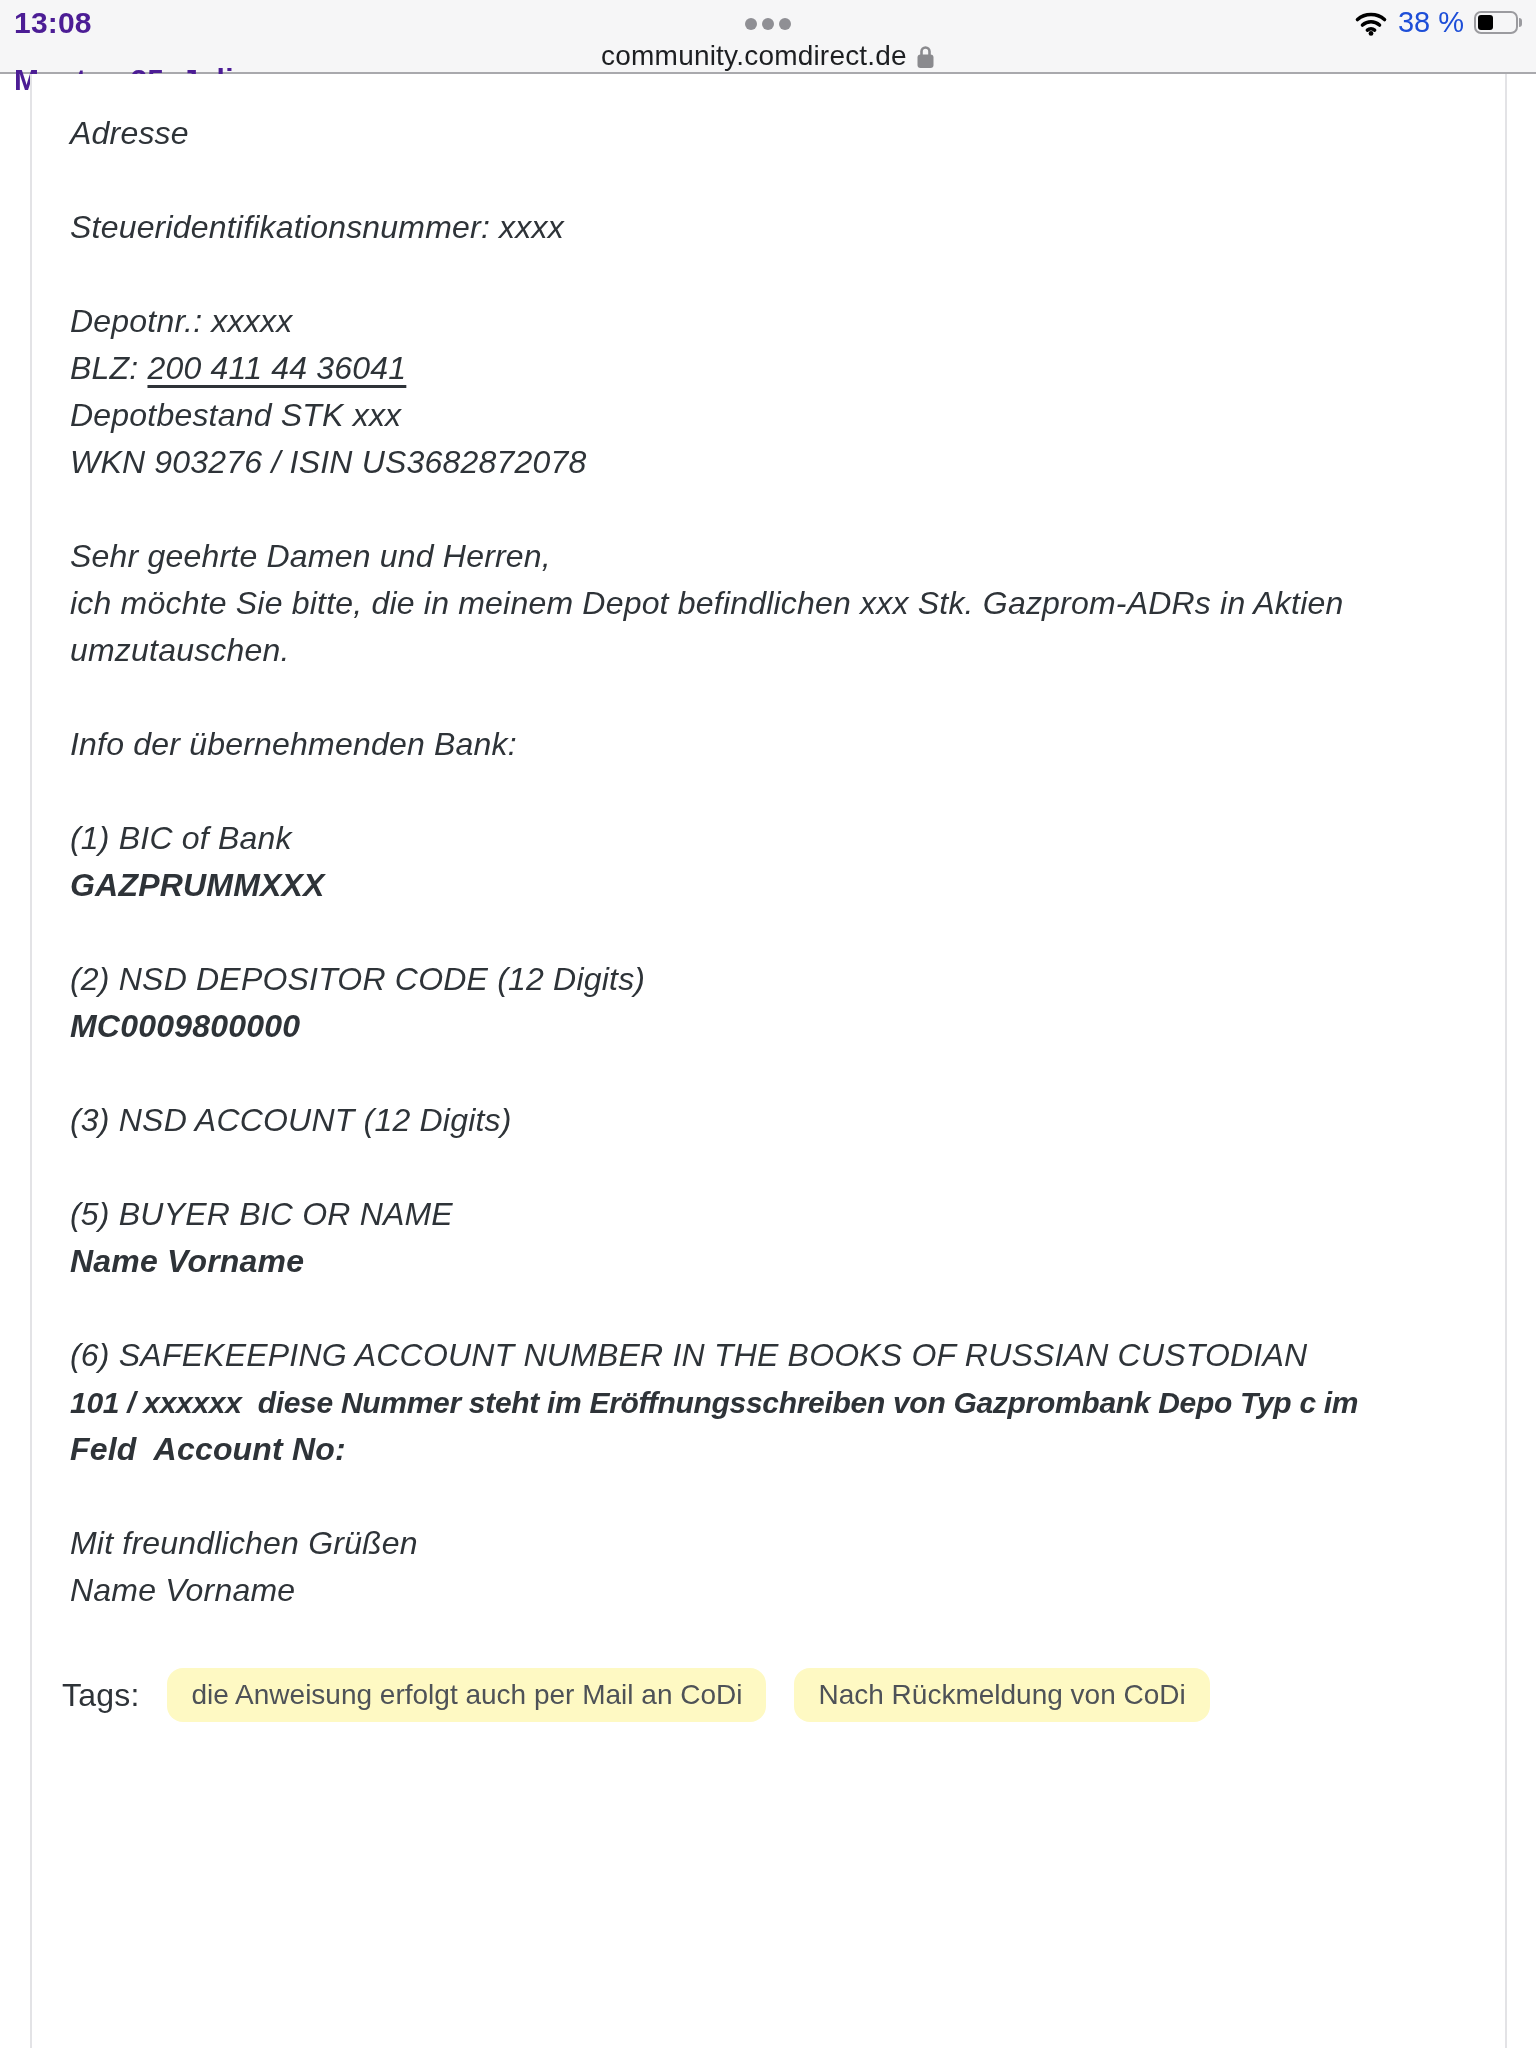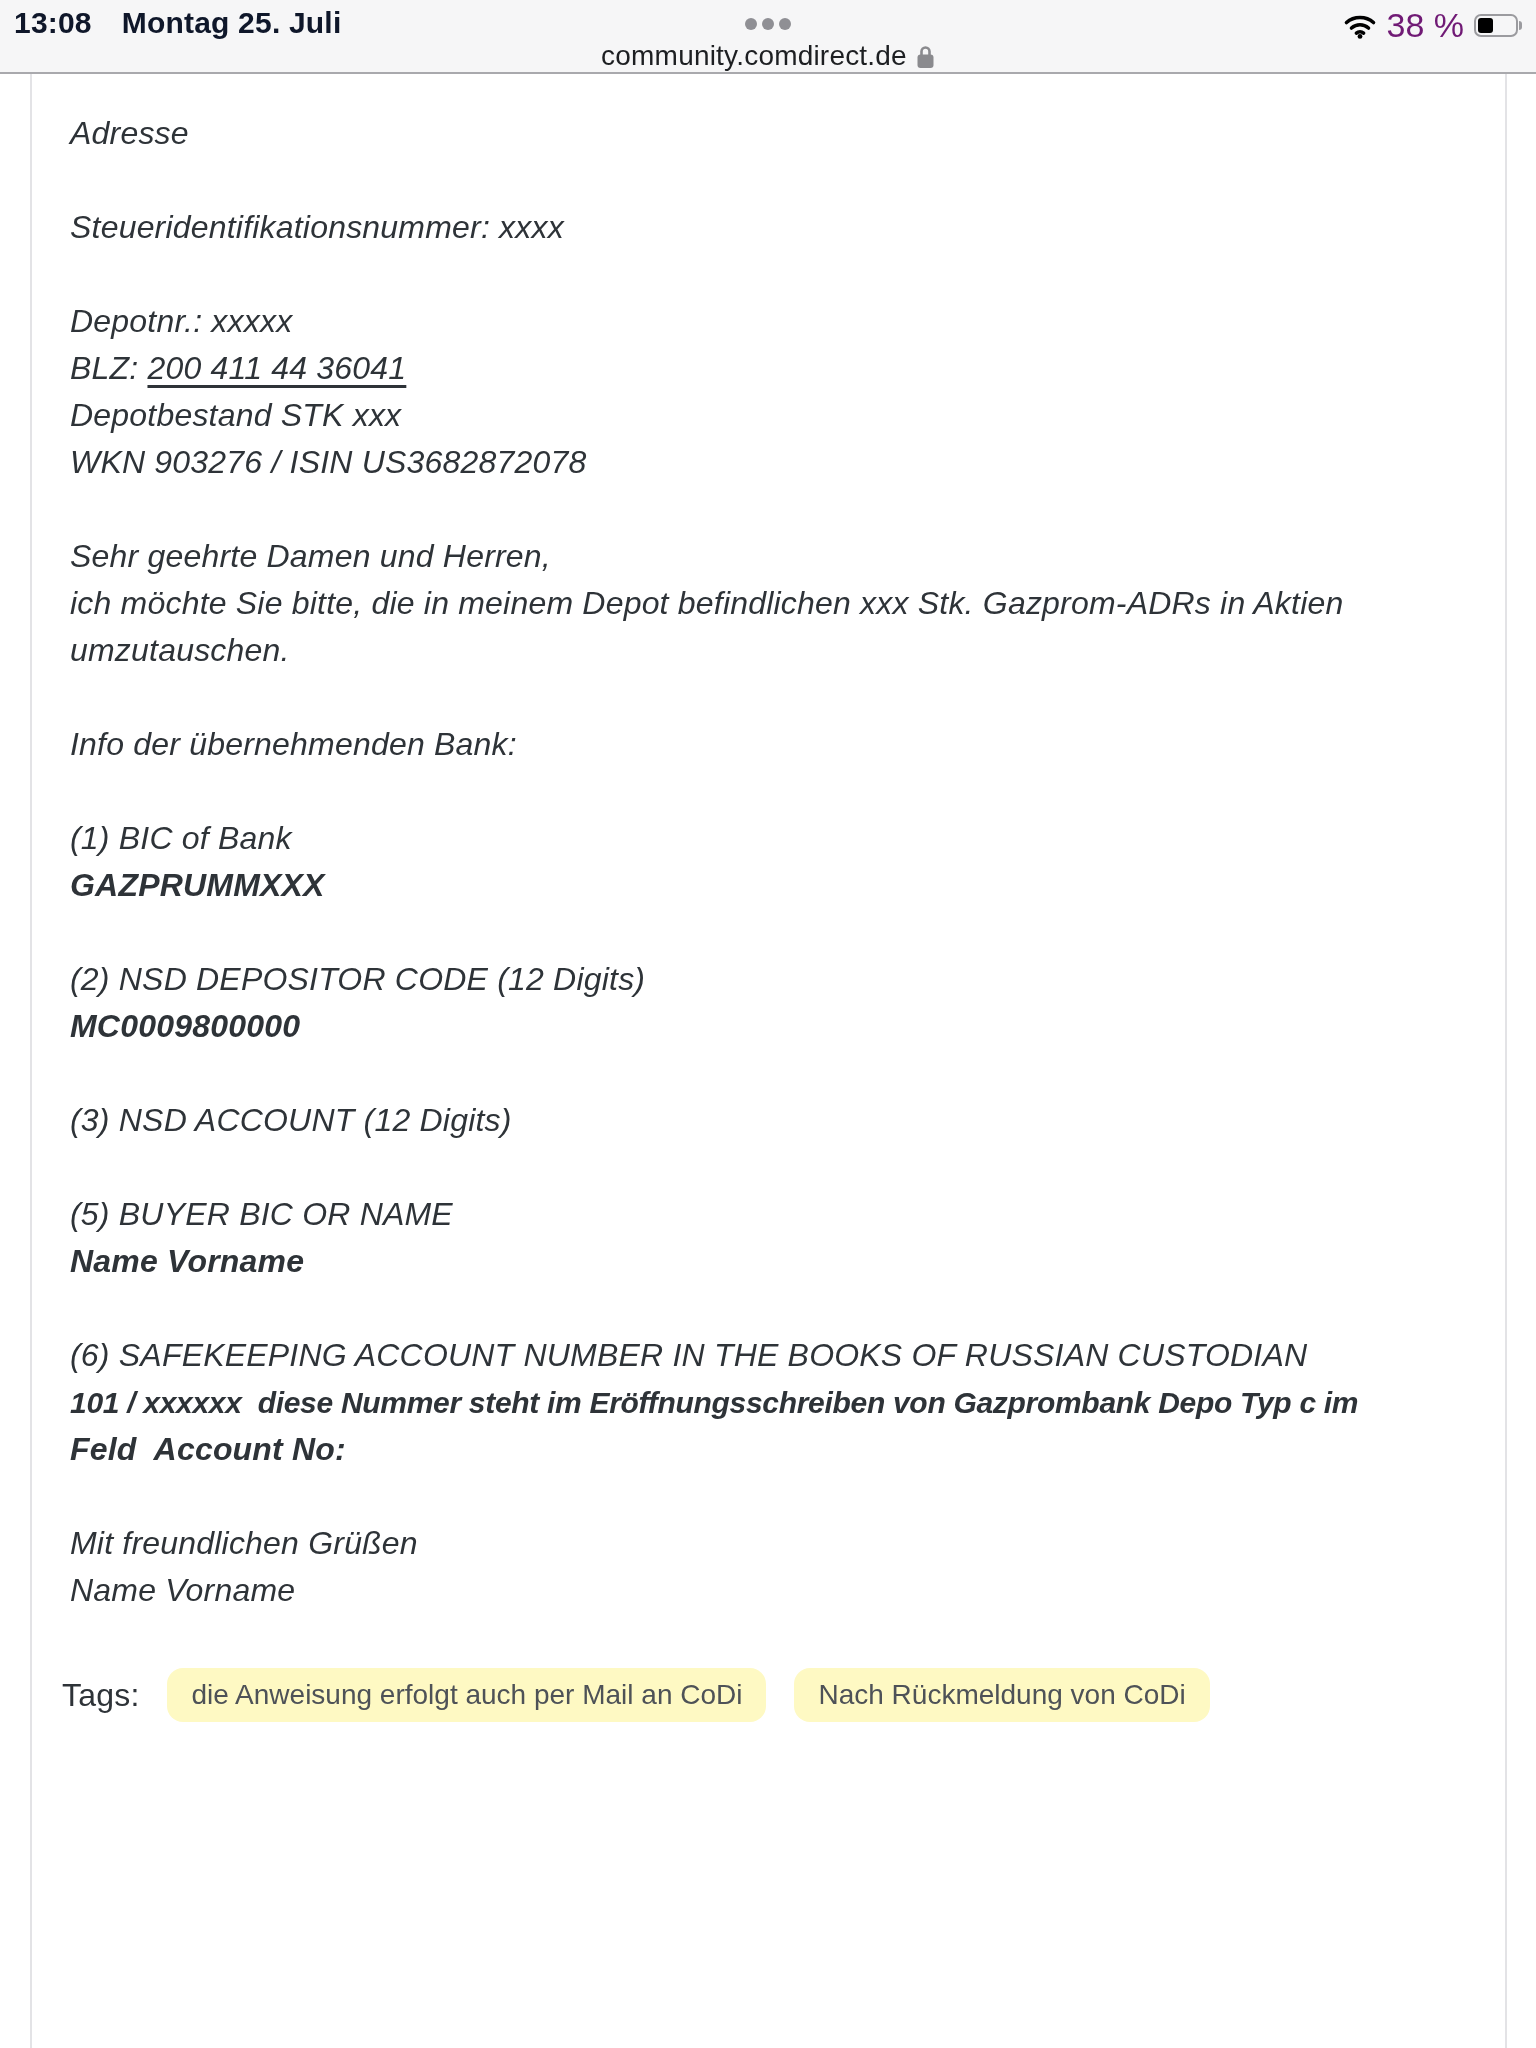"13:08" .sb-left { color: #0f172a -> #4c1d95; flex-direction: none -> column; gap: 30px -> 23px }
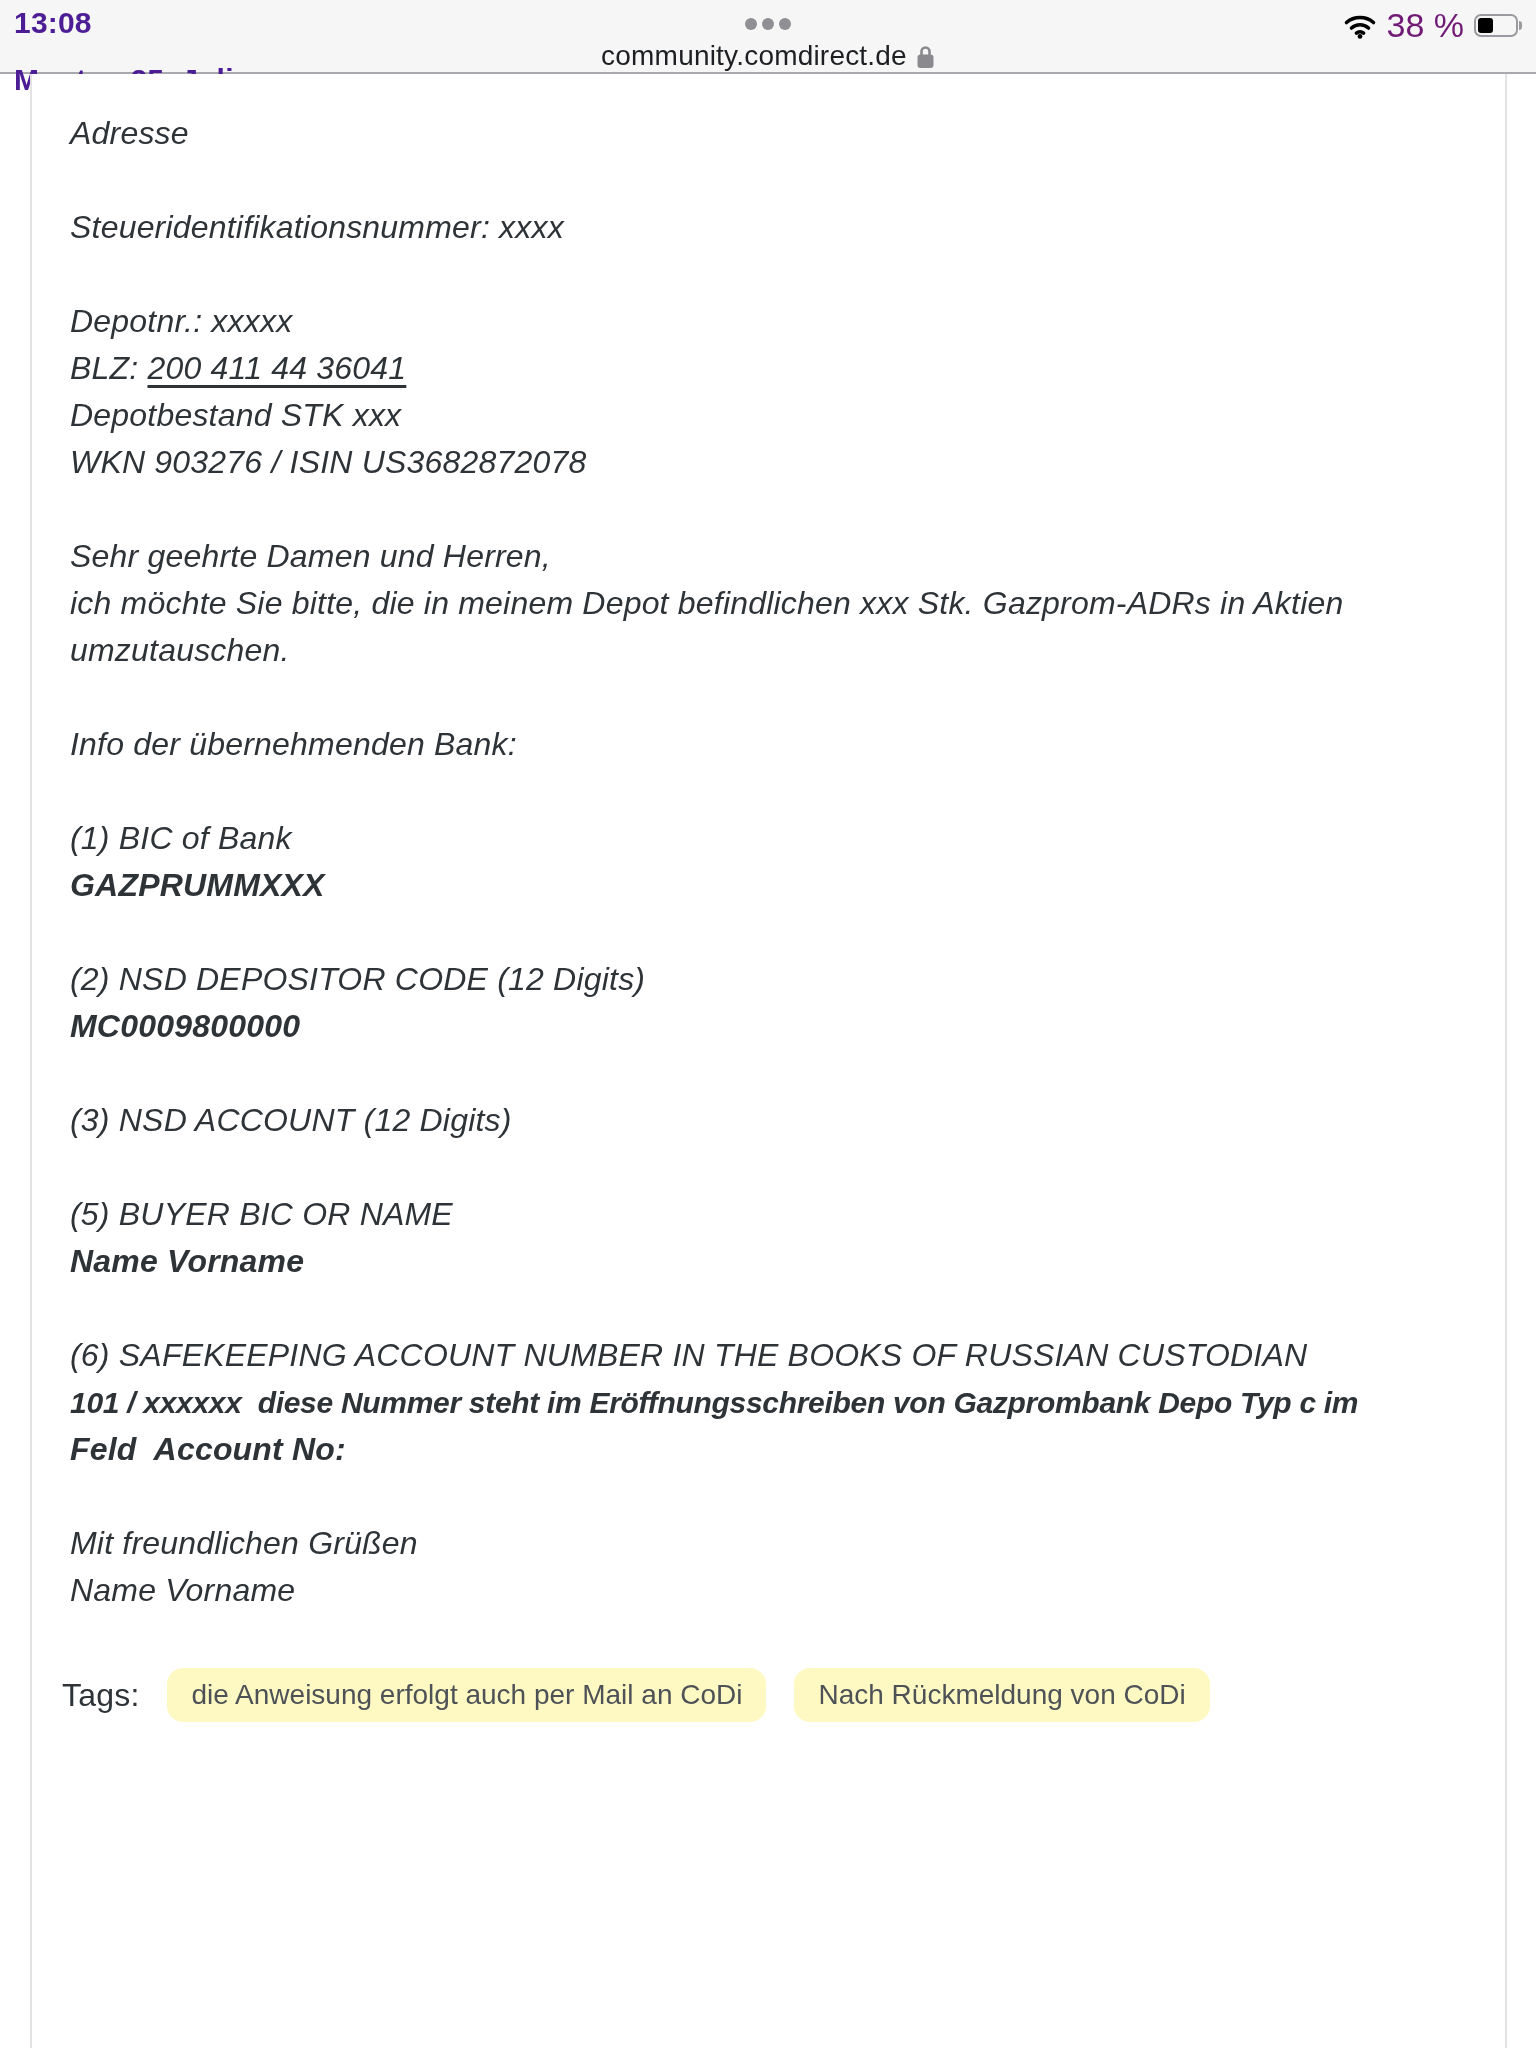"38 %" .sb-right { color: #701a75 -> #1d4ed8; font-size: 34px -> 29px }
